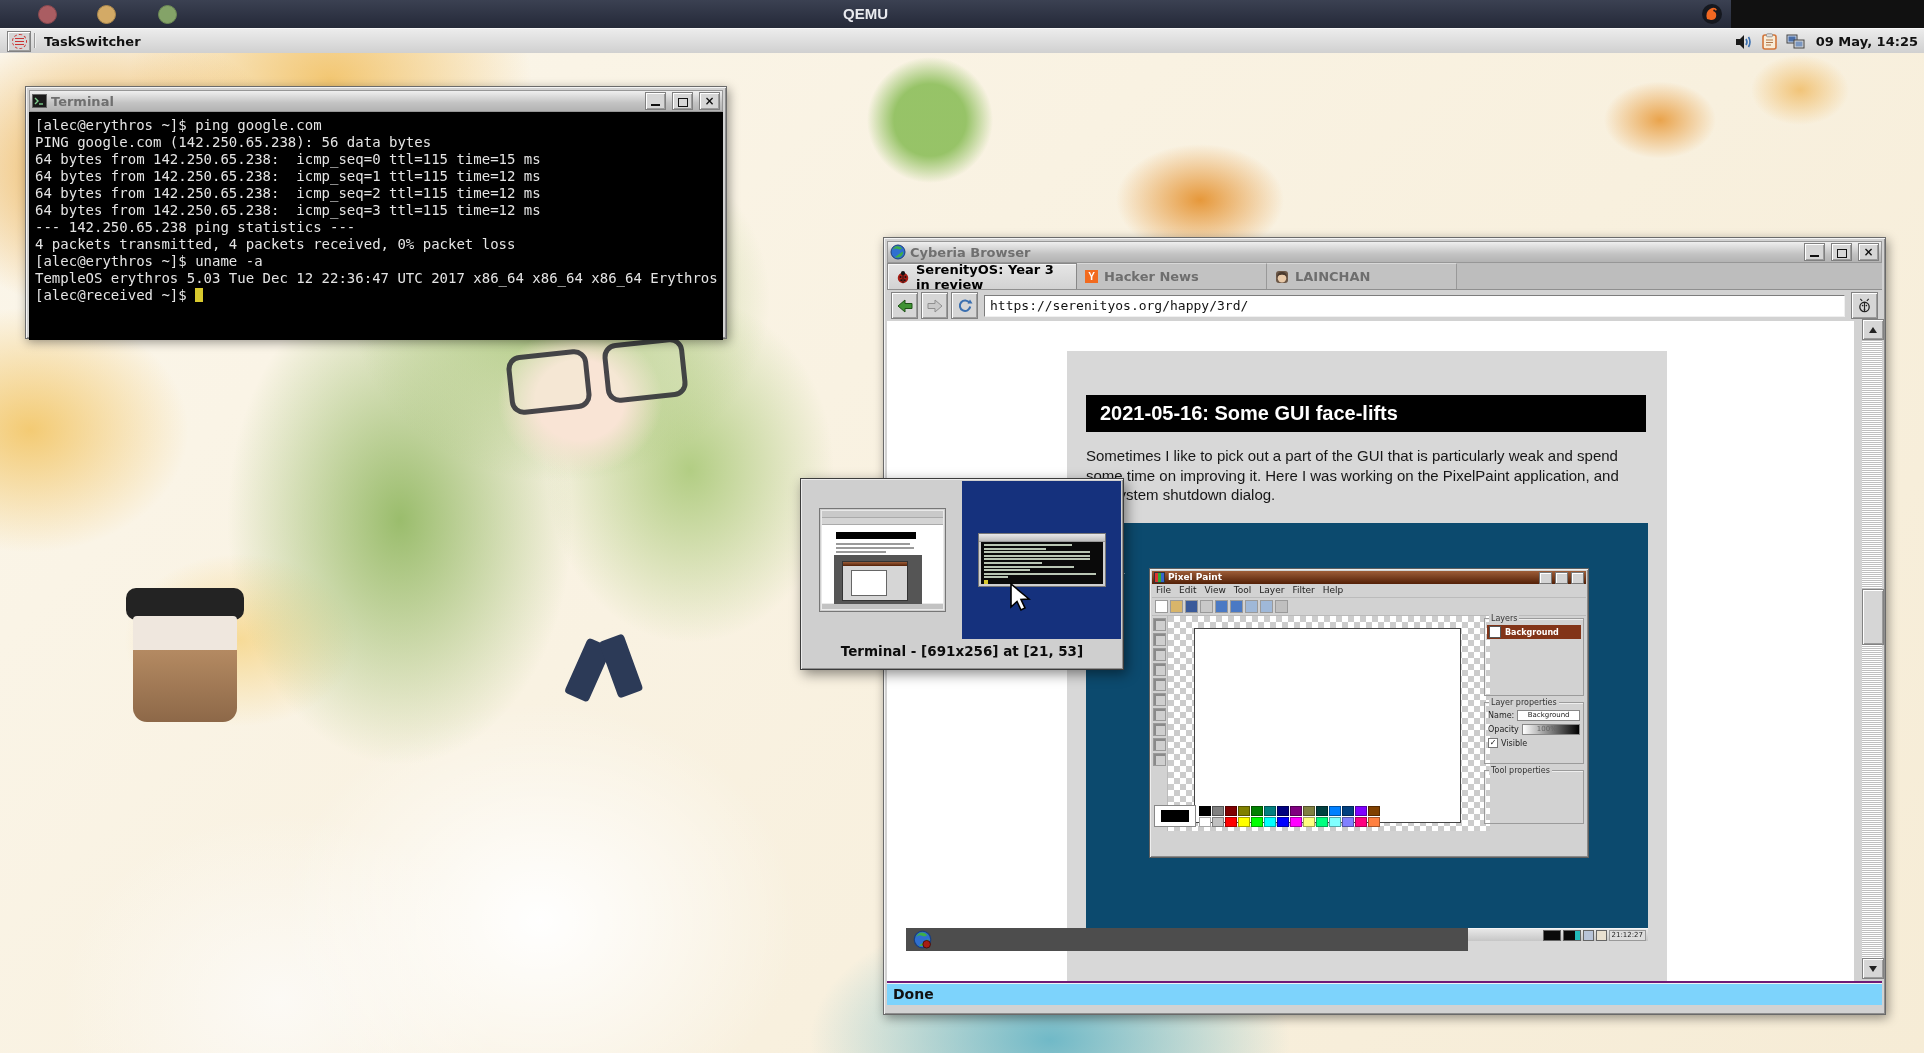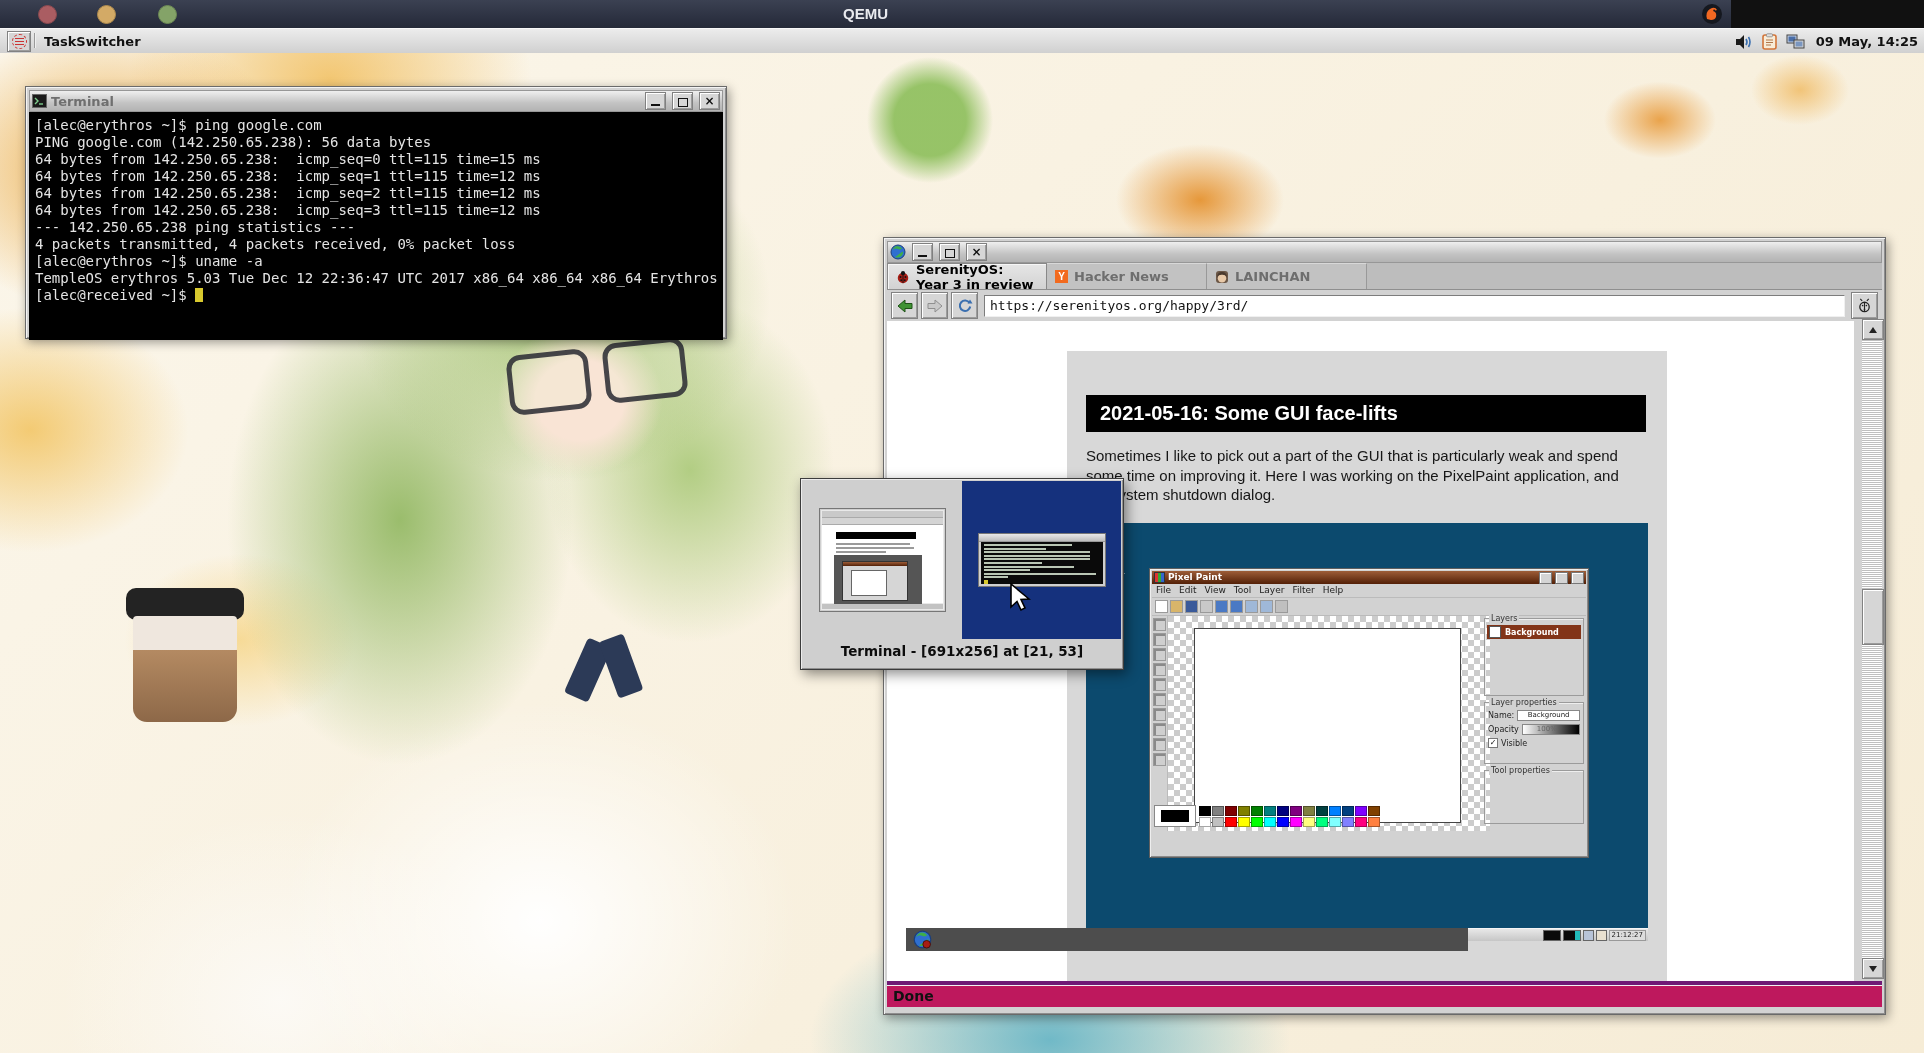"Cyberia Browser" span.title-text { html: none -> <span>Cyberia Browser</span> }
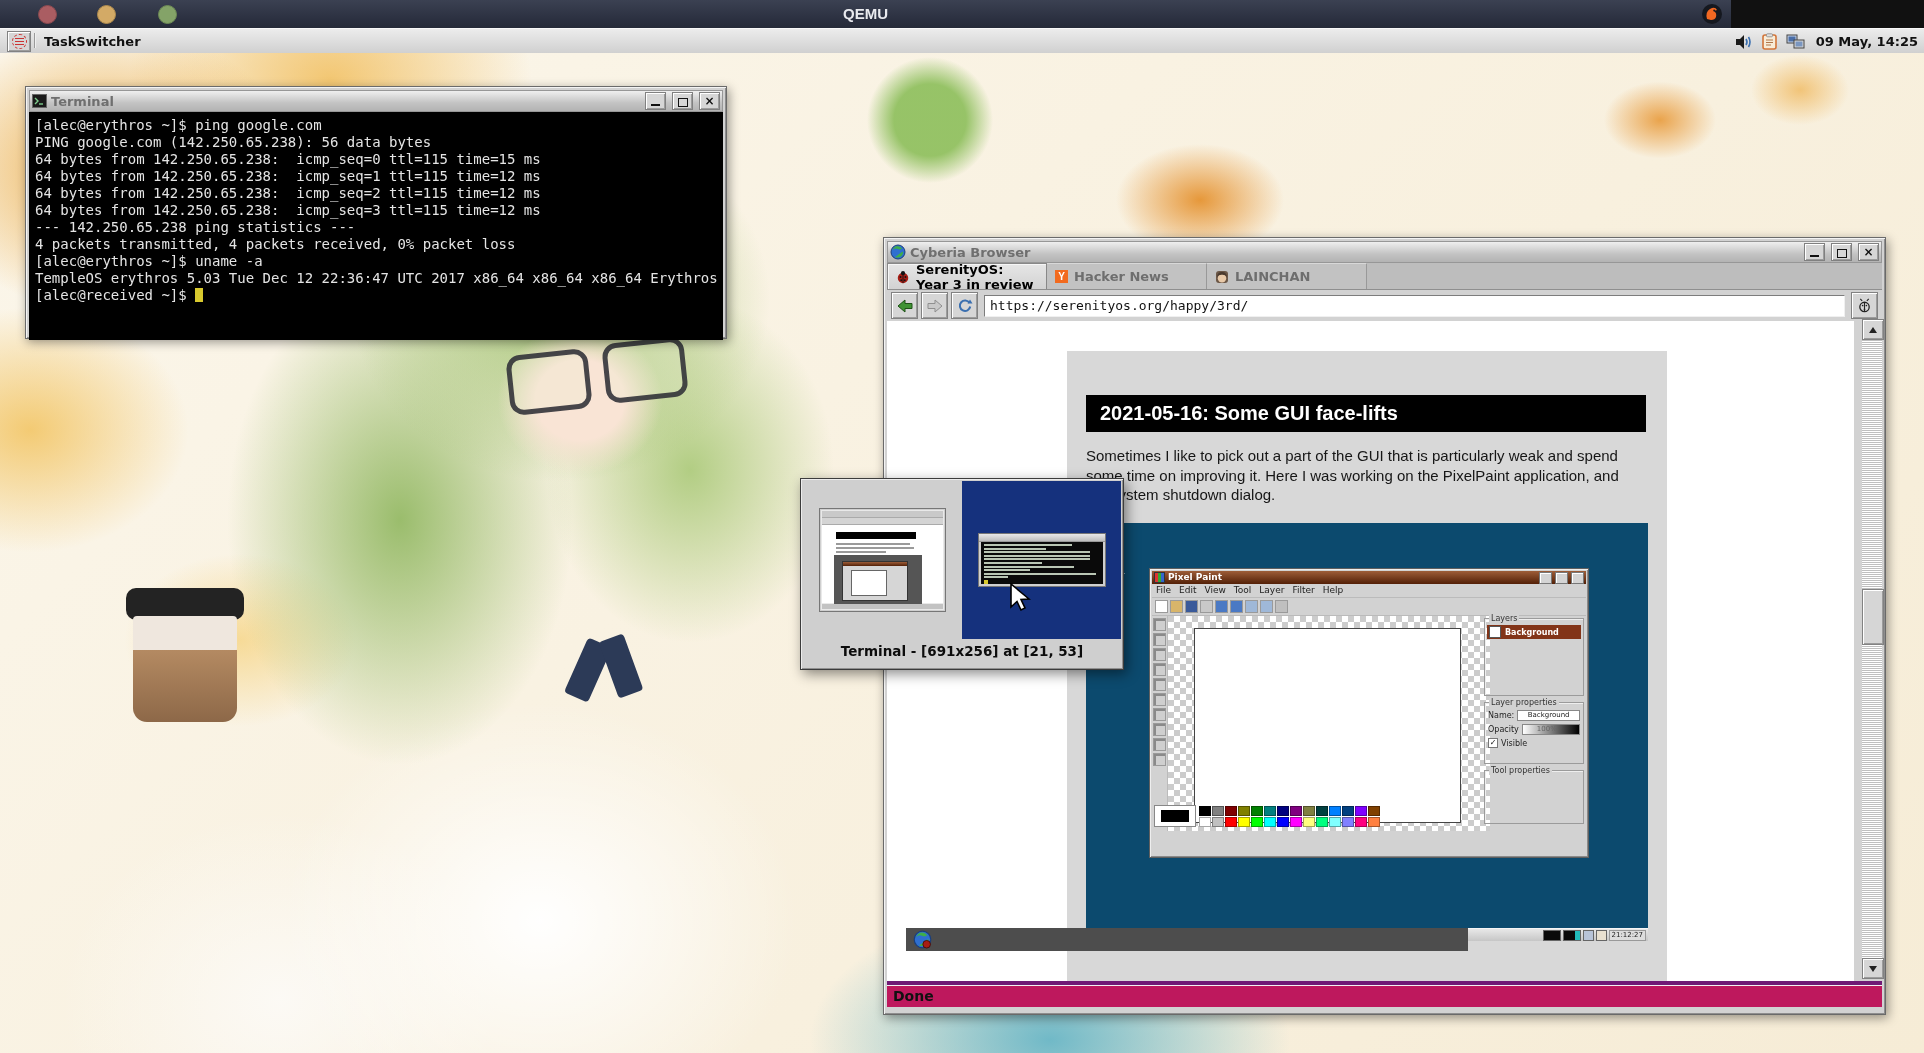"SerenityOS: Year 3 in review" .tab { width: 160px -> 190px }
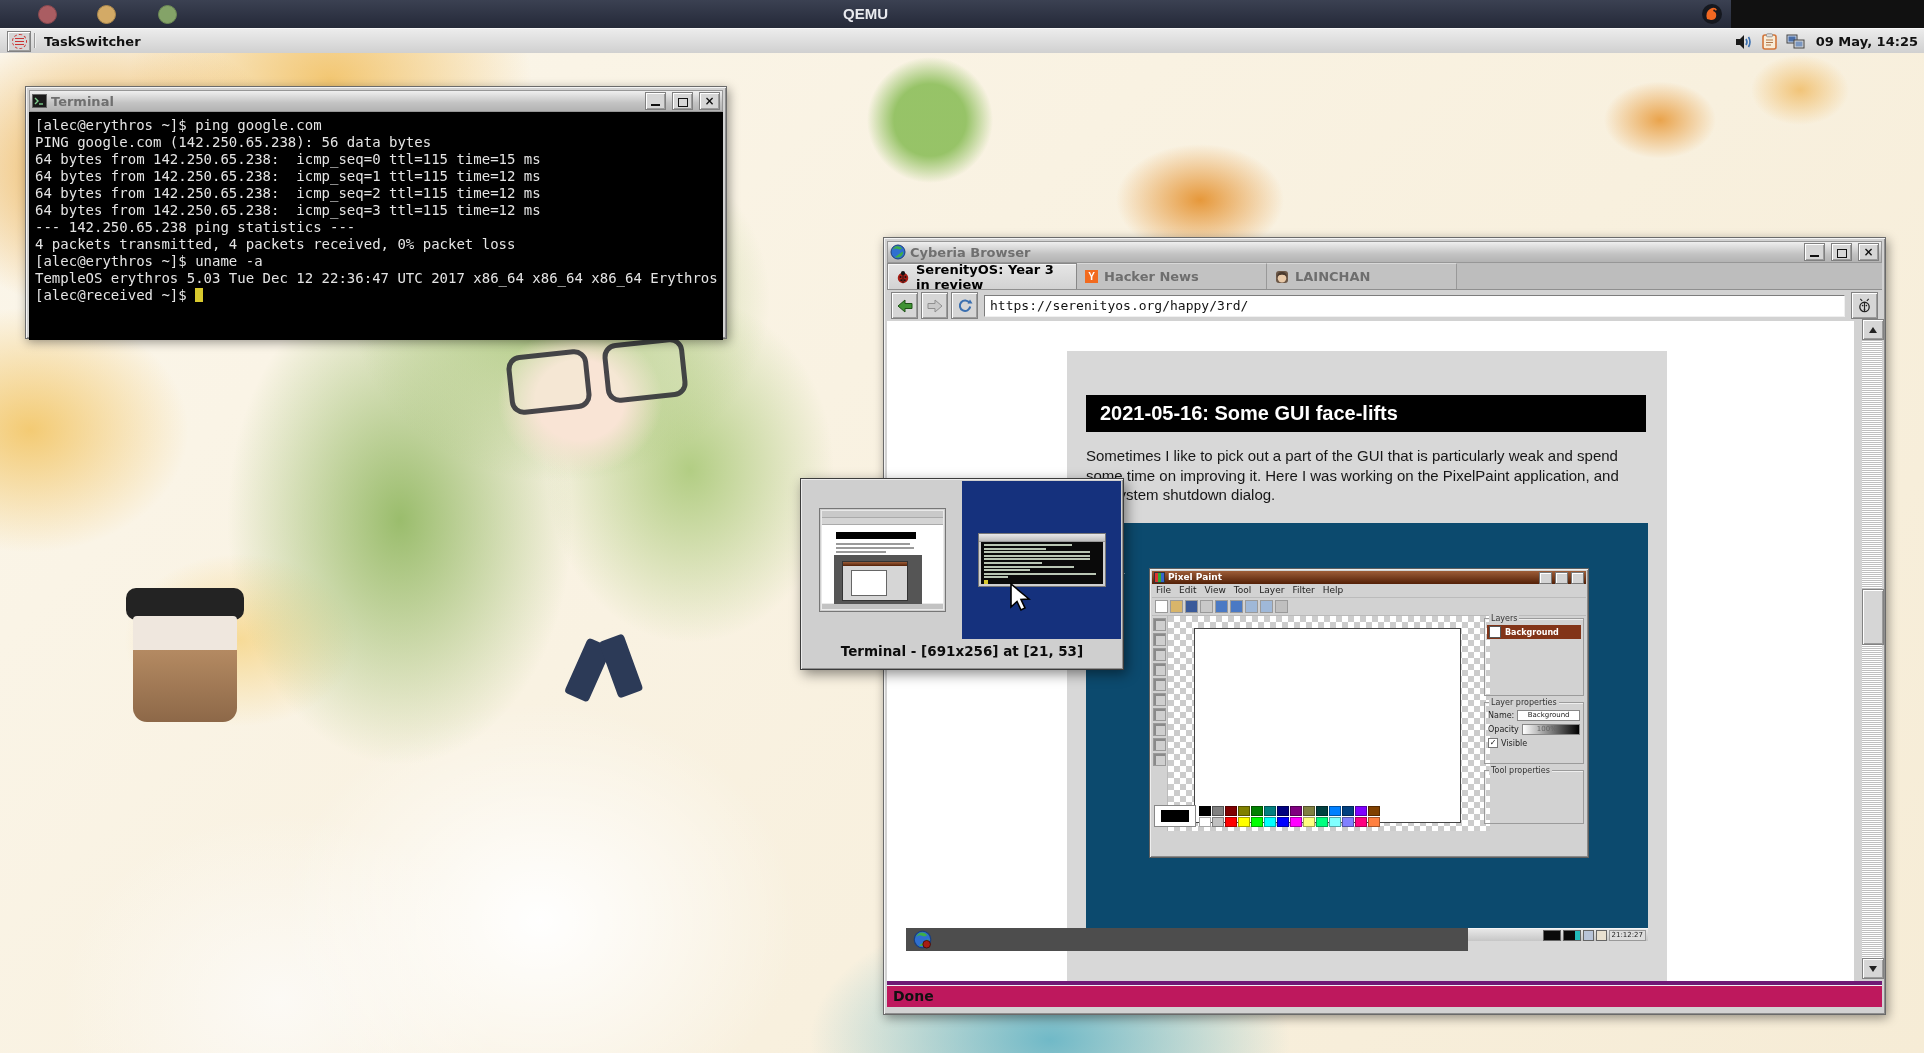"Done" .statusbar { background: #be185d -> #7dd3fc; border-top: 4px solid #701a75 -> 2px solid #701a75 }
